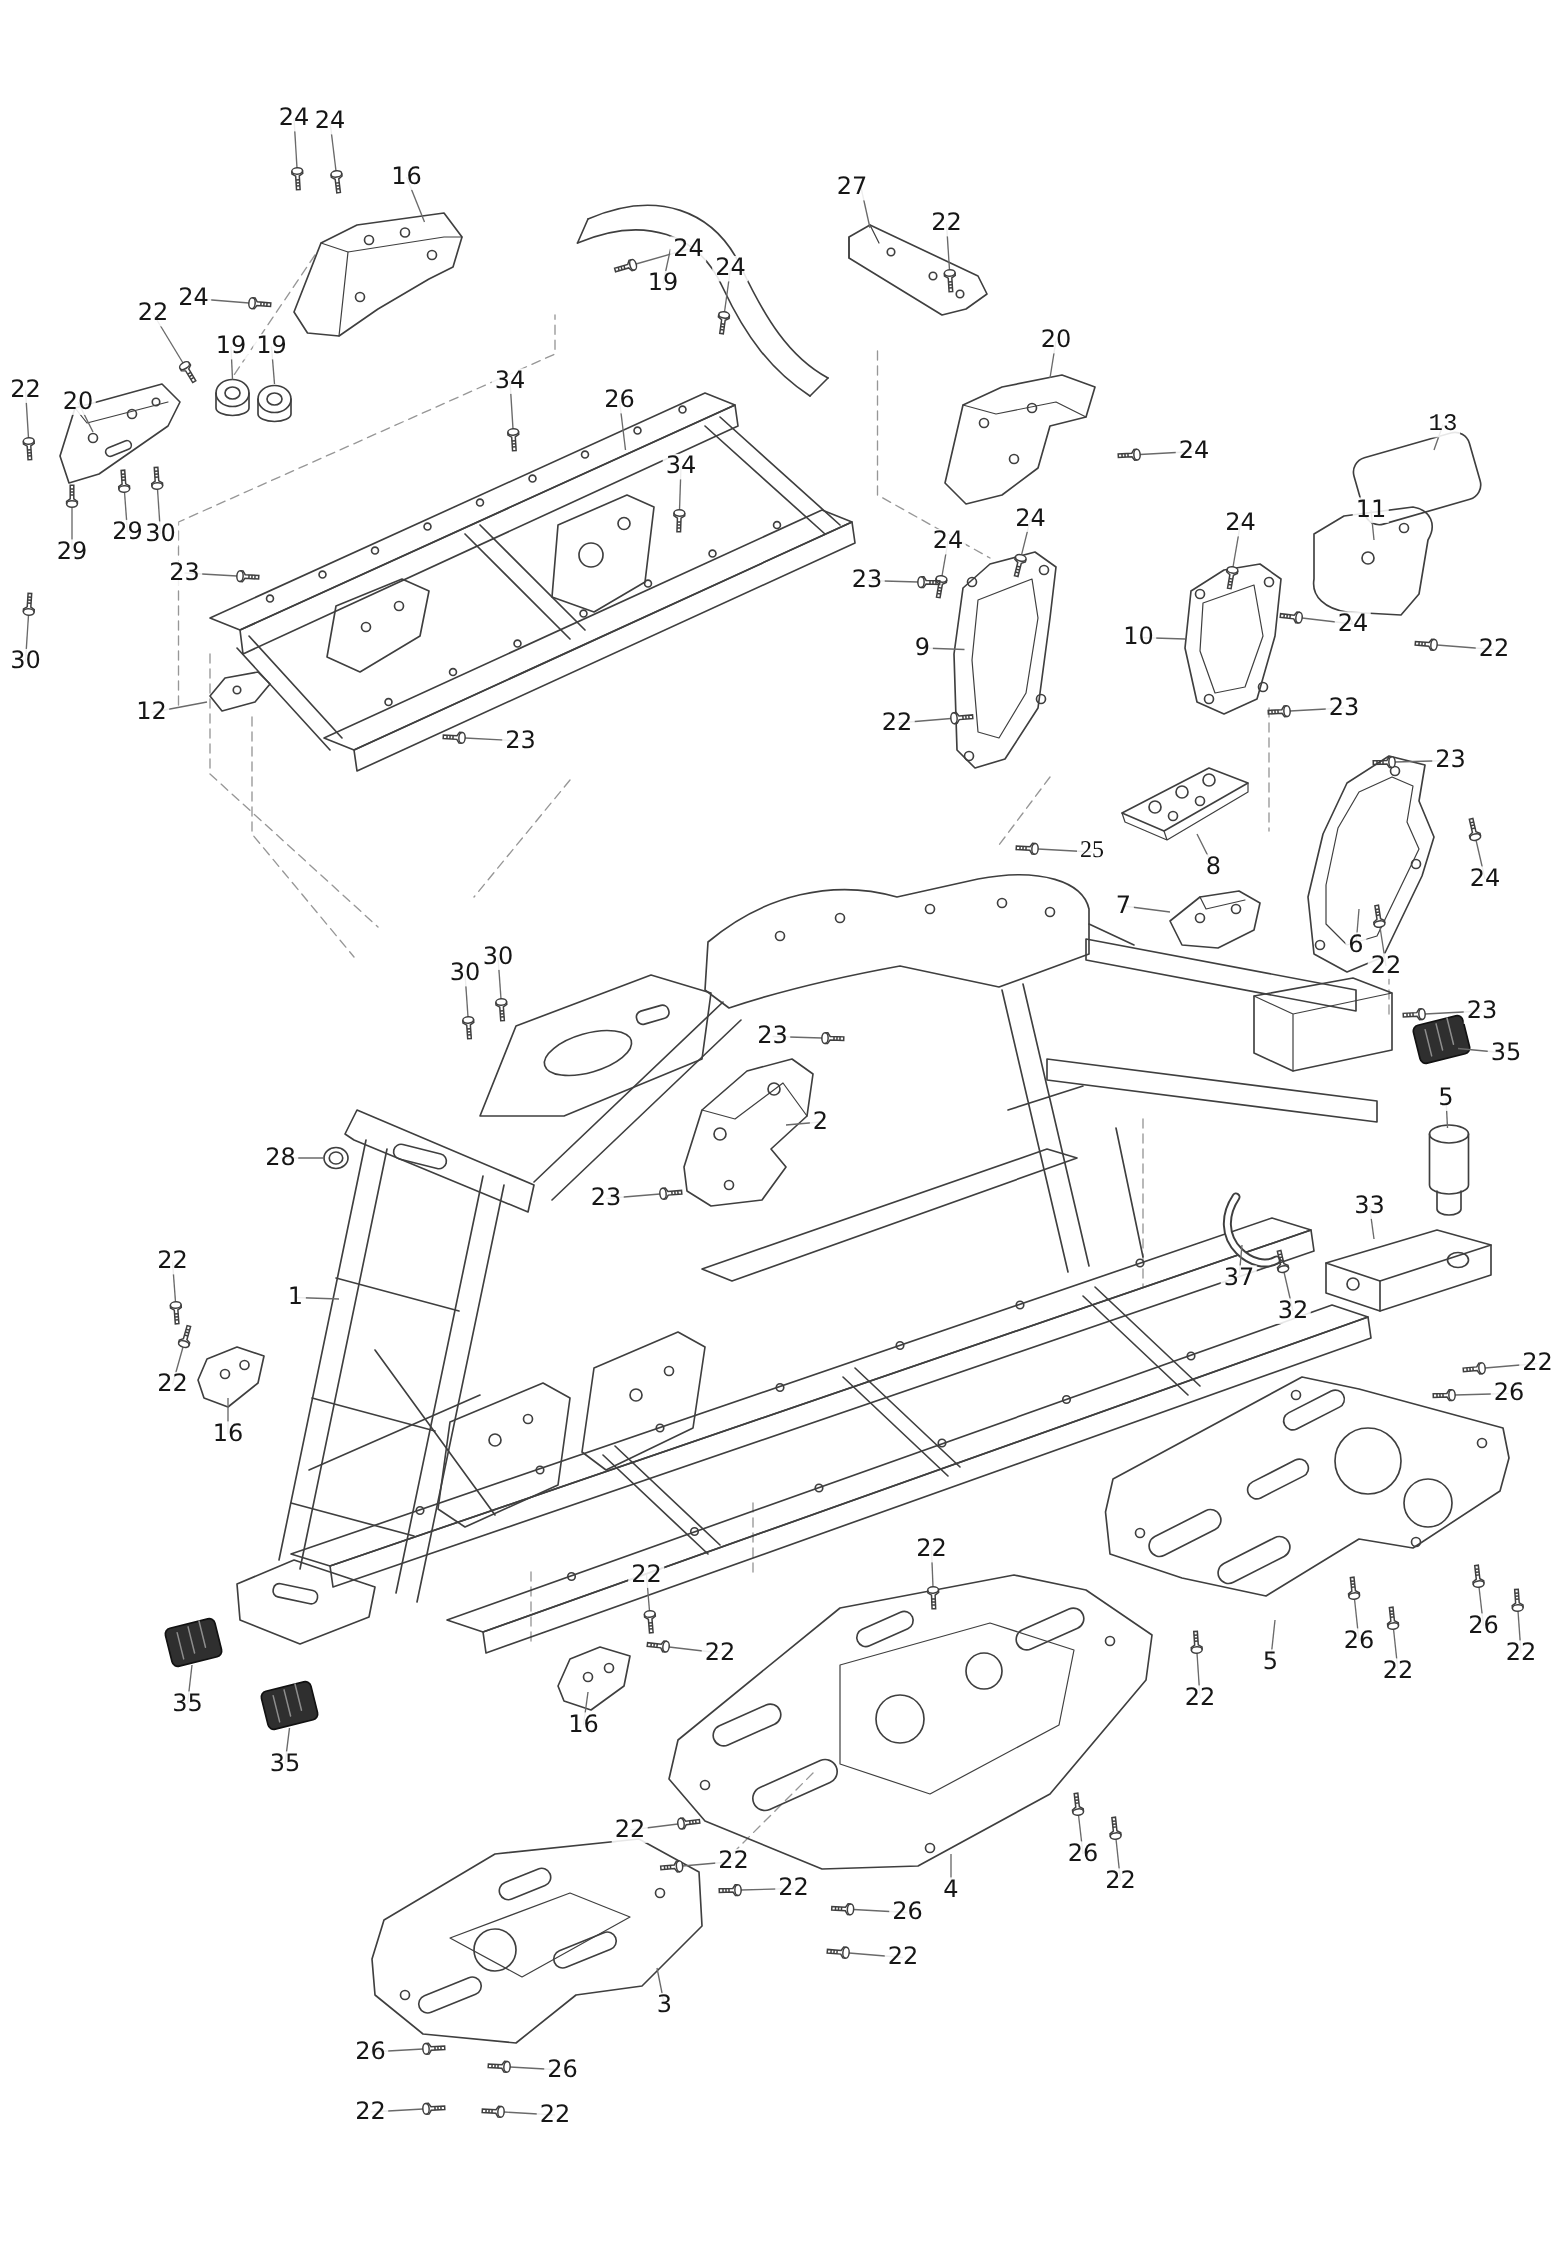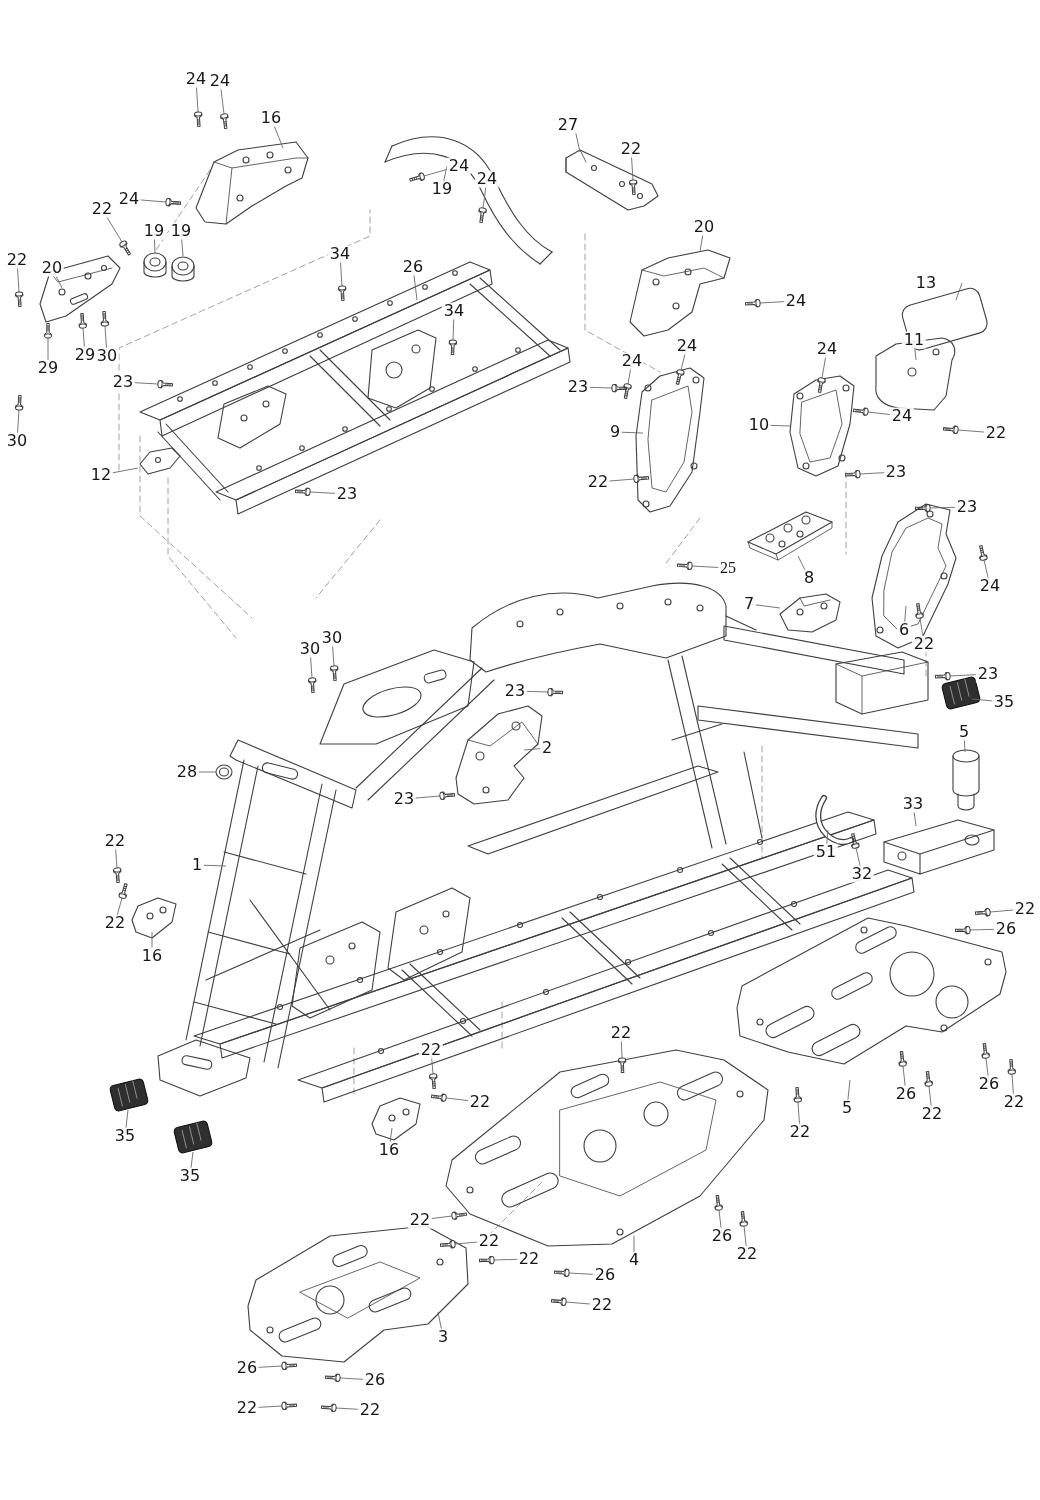"13" div.part-label { font-family: none -> Liberation Mono, monospace; left: 926px -> 962px }
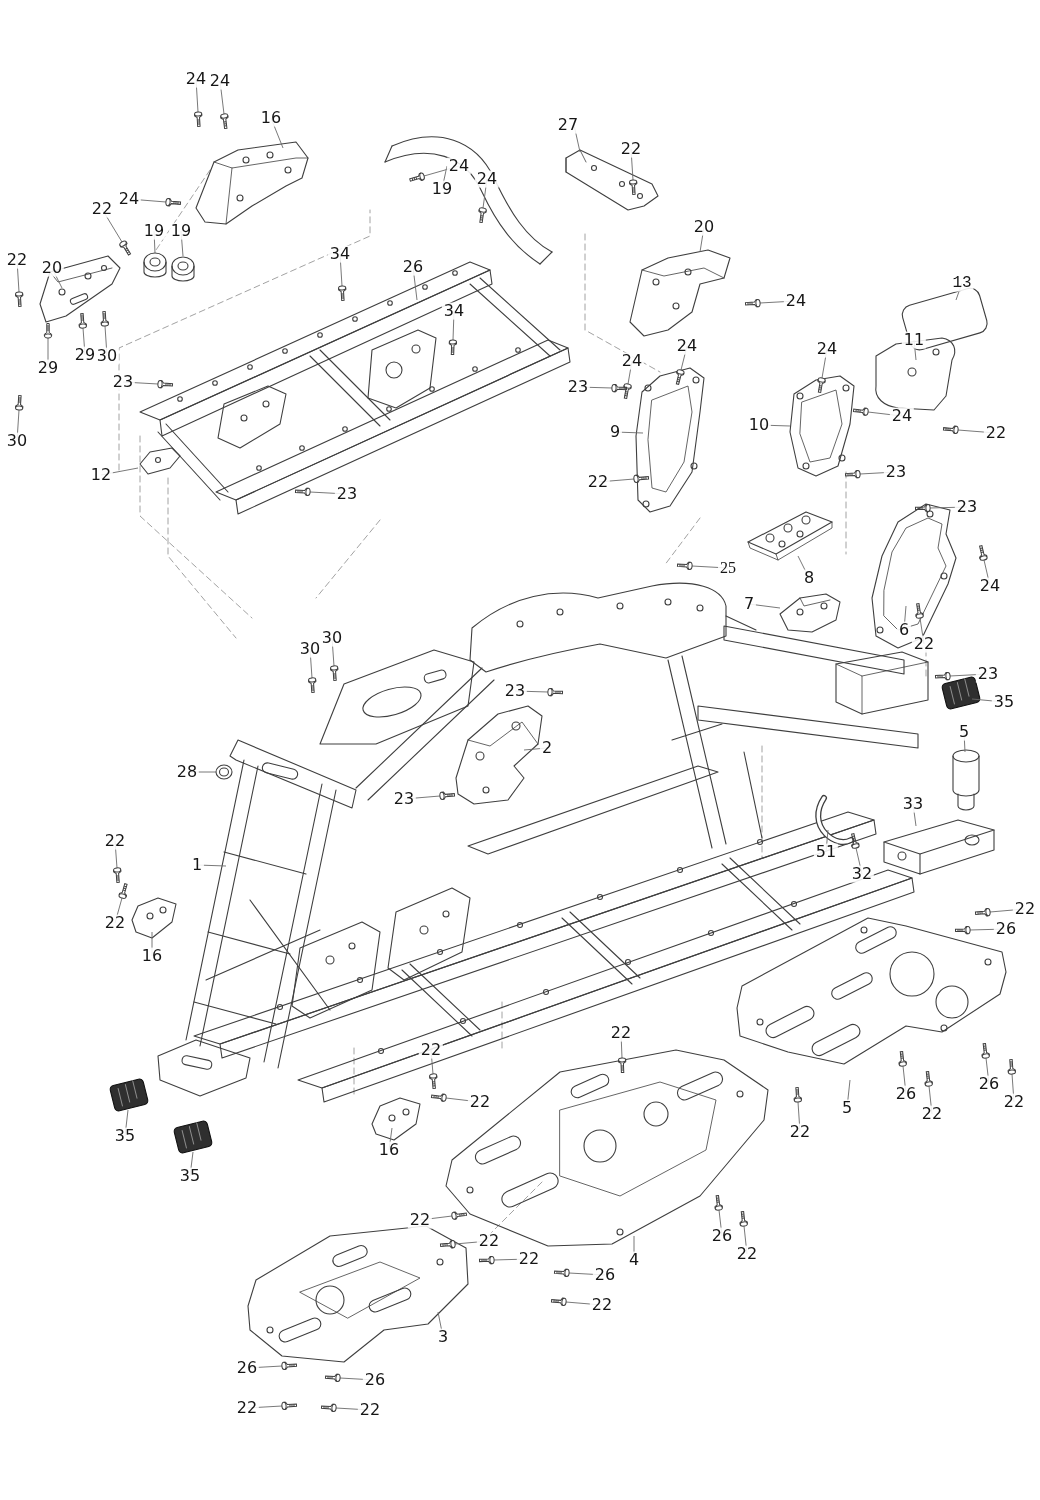"51" div.part-label { text: 51 -> 37 }
